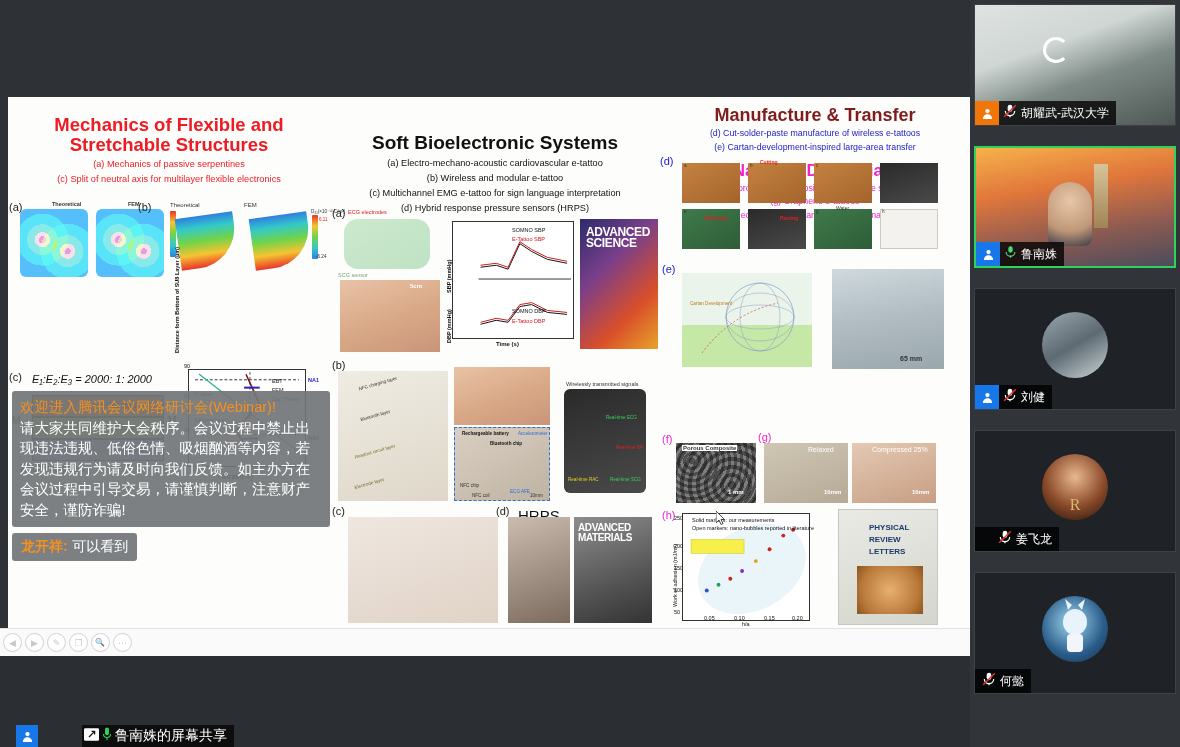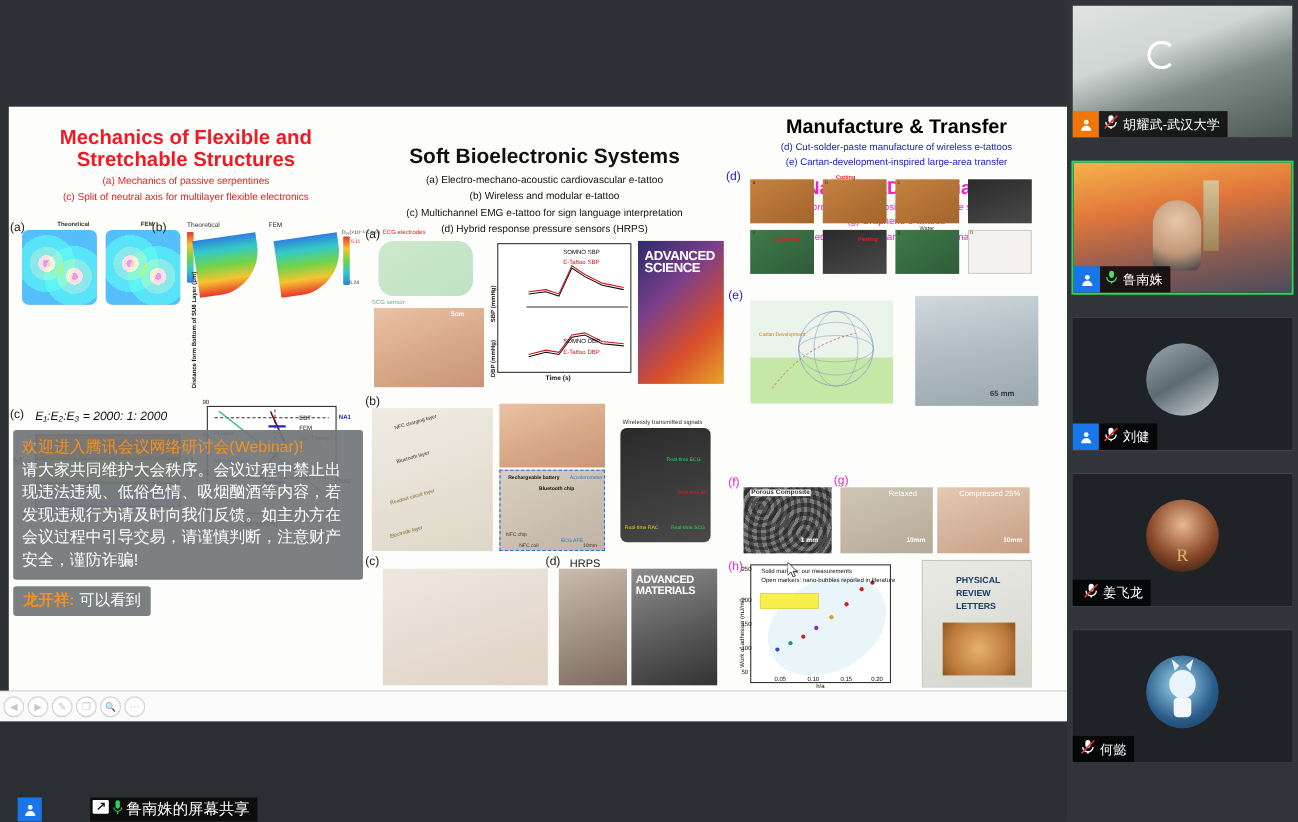"Manufacture & Transfer" #colC .h1 { color: #000000 -> #7f1d1d }
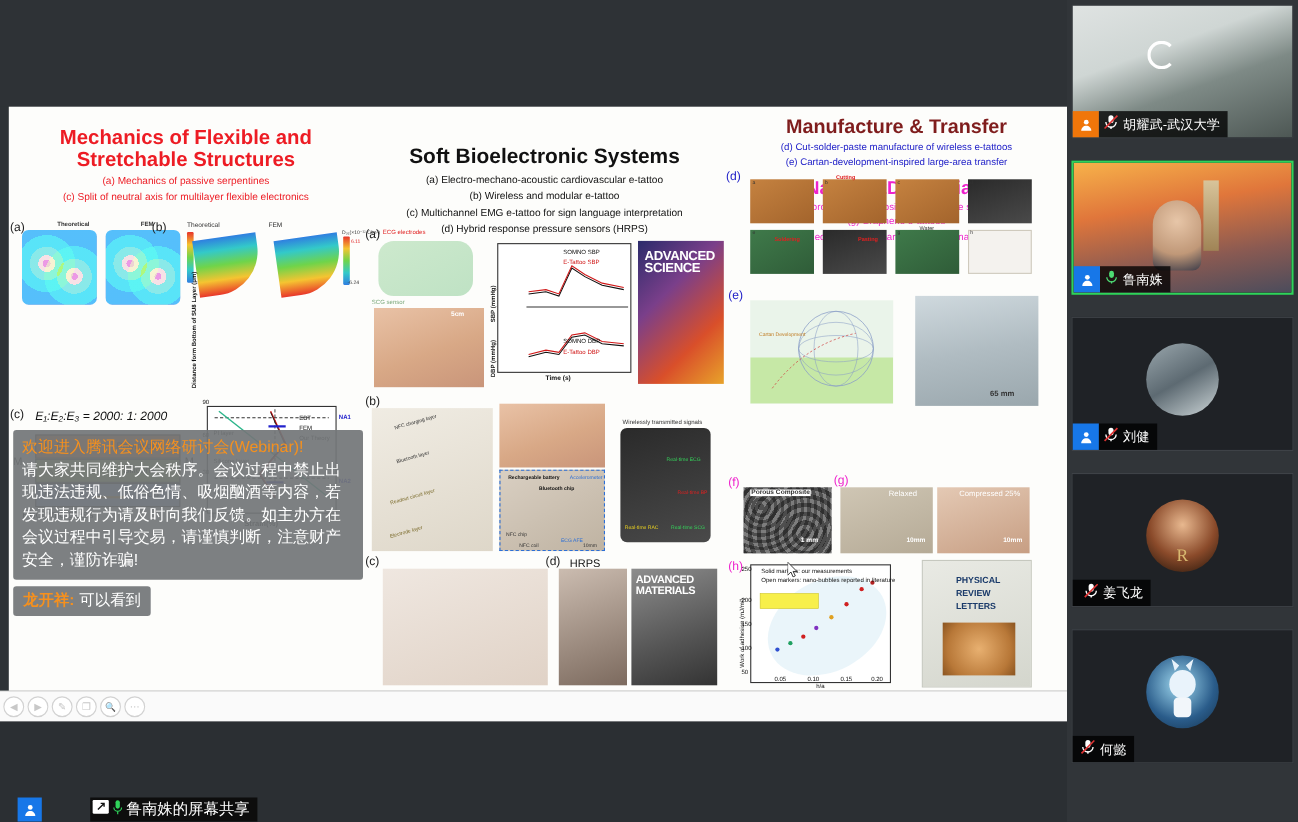"HRPS" div.mini-txt { font-size: 10px -> 15px }
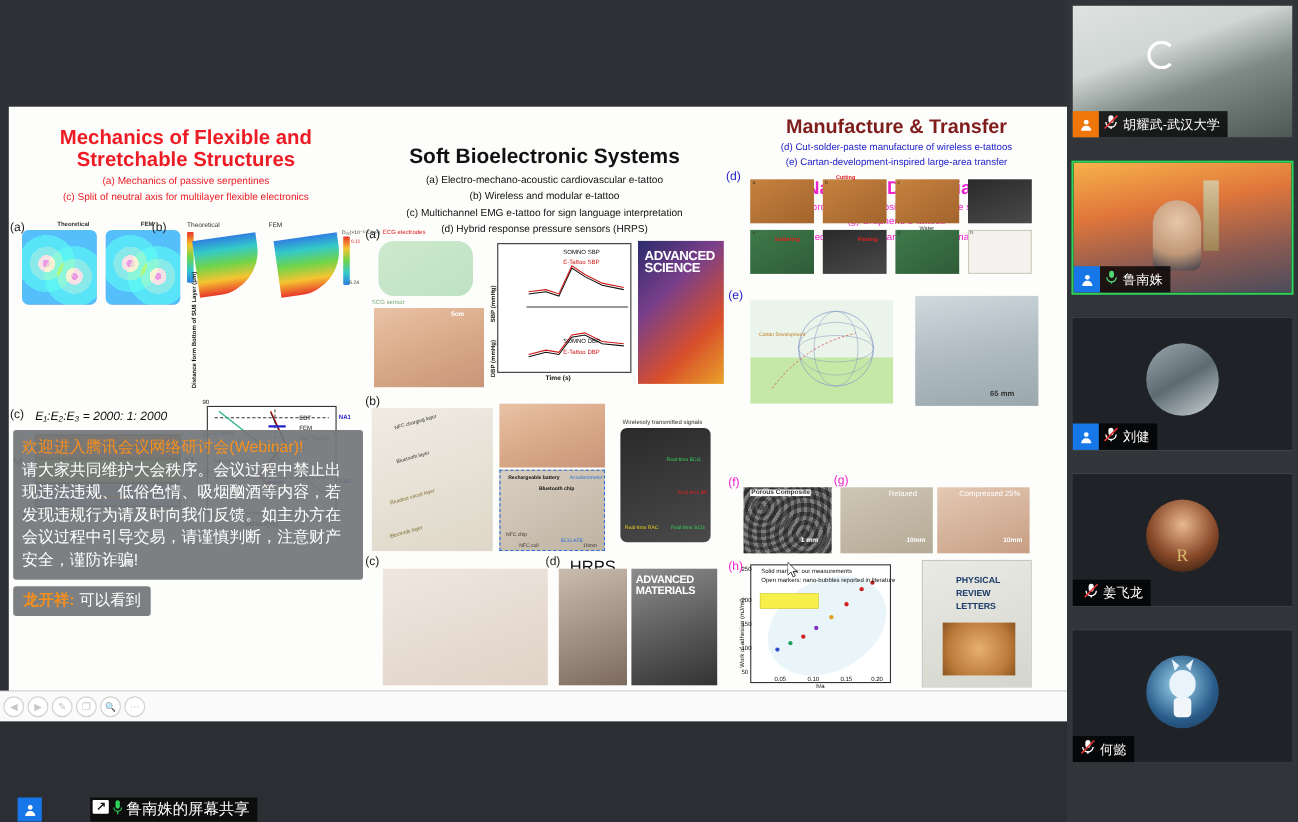"姜飞龙" div.nm-rest { padding-left: 10px -> 23px }
